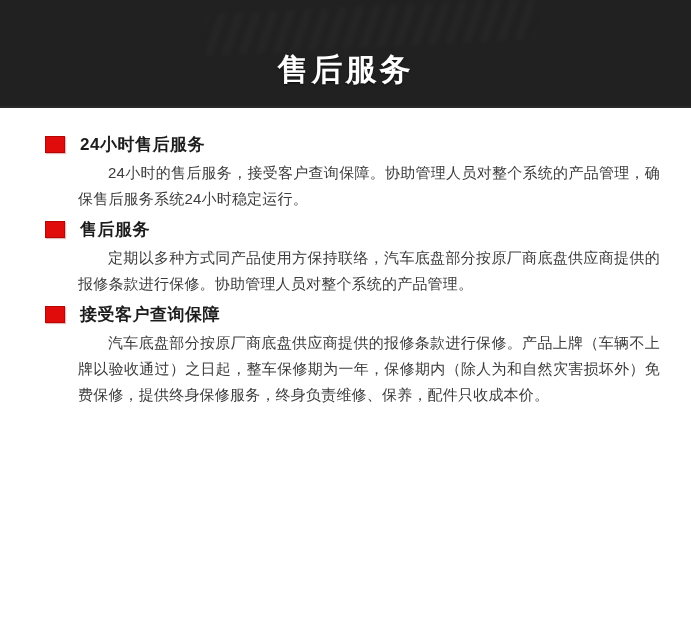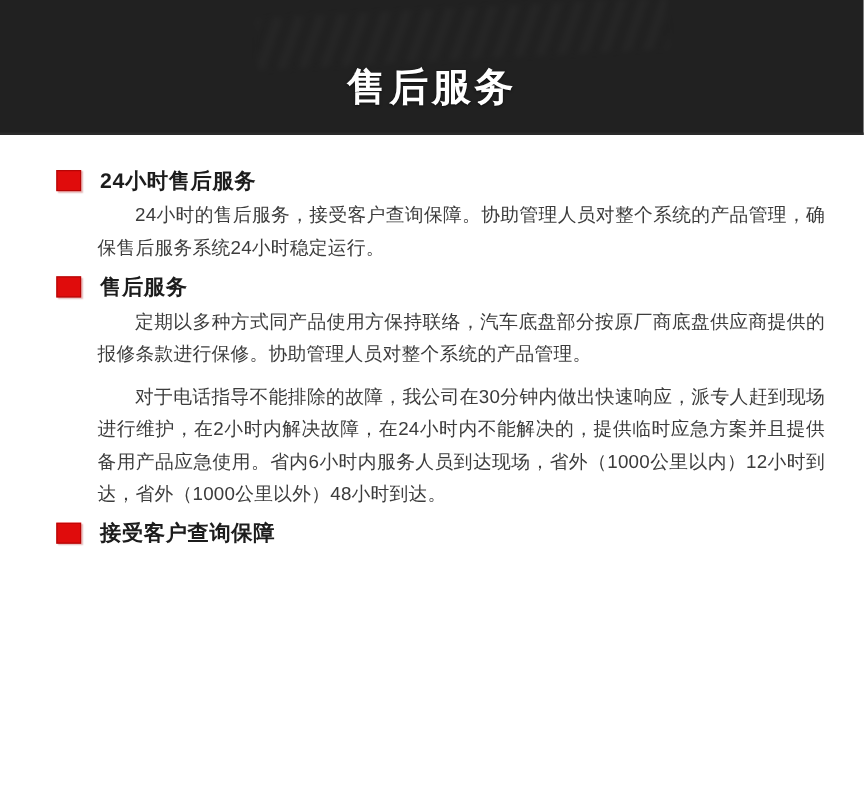"对于电话指导不能排除的故障，我公司在30分钟内做出快速响应，派专人赶到现场进行维" p { html: <p>对于电话指导不能排除的故障，我公司在30分钟内做出快速响应，派专人赶到现场进行维护，在2小时内解决故障，在24小时内不能解决的，提供临时应急方案并且提供备用产品应急使用。省内6小时内服务人员到达现场，省外（1000公里以内）12小时到达，省外（1000公里以外）48小时到达。</p> -> none }
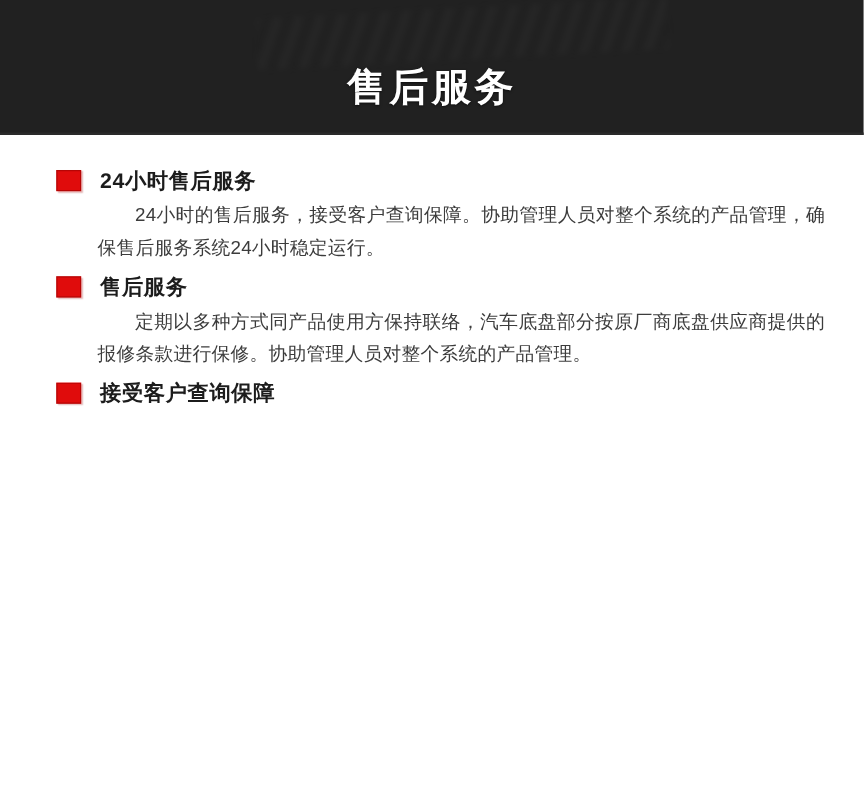"汽车底盘部分按原厂商底盘供应商提供的报修条款进行保修。产品上牌（车辆不上牌以验收" div.sec-body { html: none -> <div> <p>汽车底盘部分按原厂商底盘供应商提供的报修条款进行保修。产品上牌（车辆不上牌以验收通过）之日起，整车保修期为一年，保修期内（除人为和自然灾害损坏外）免费保修，提供终身保修服务，终身负责维修、保养，配件只收成本价。</p> </div> }
